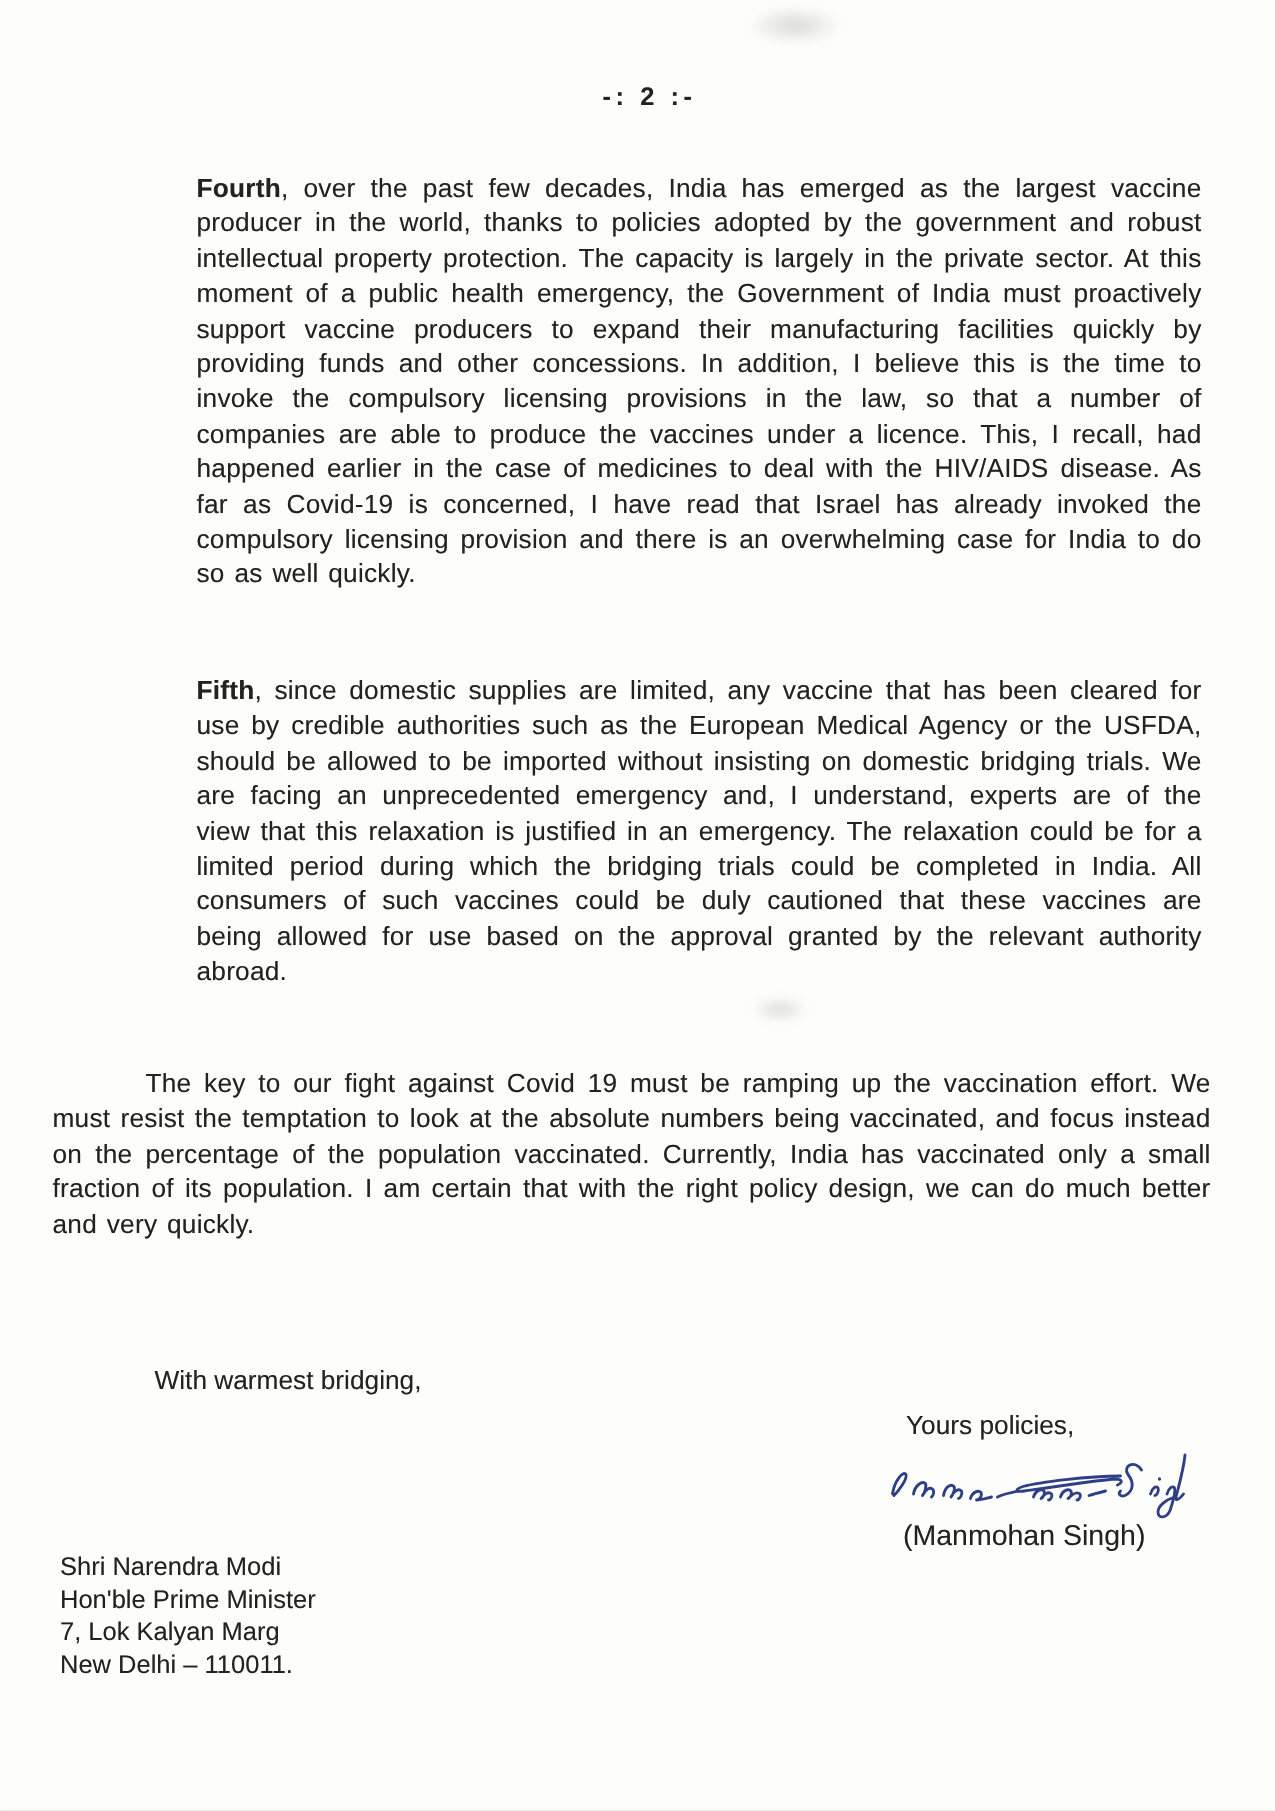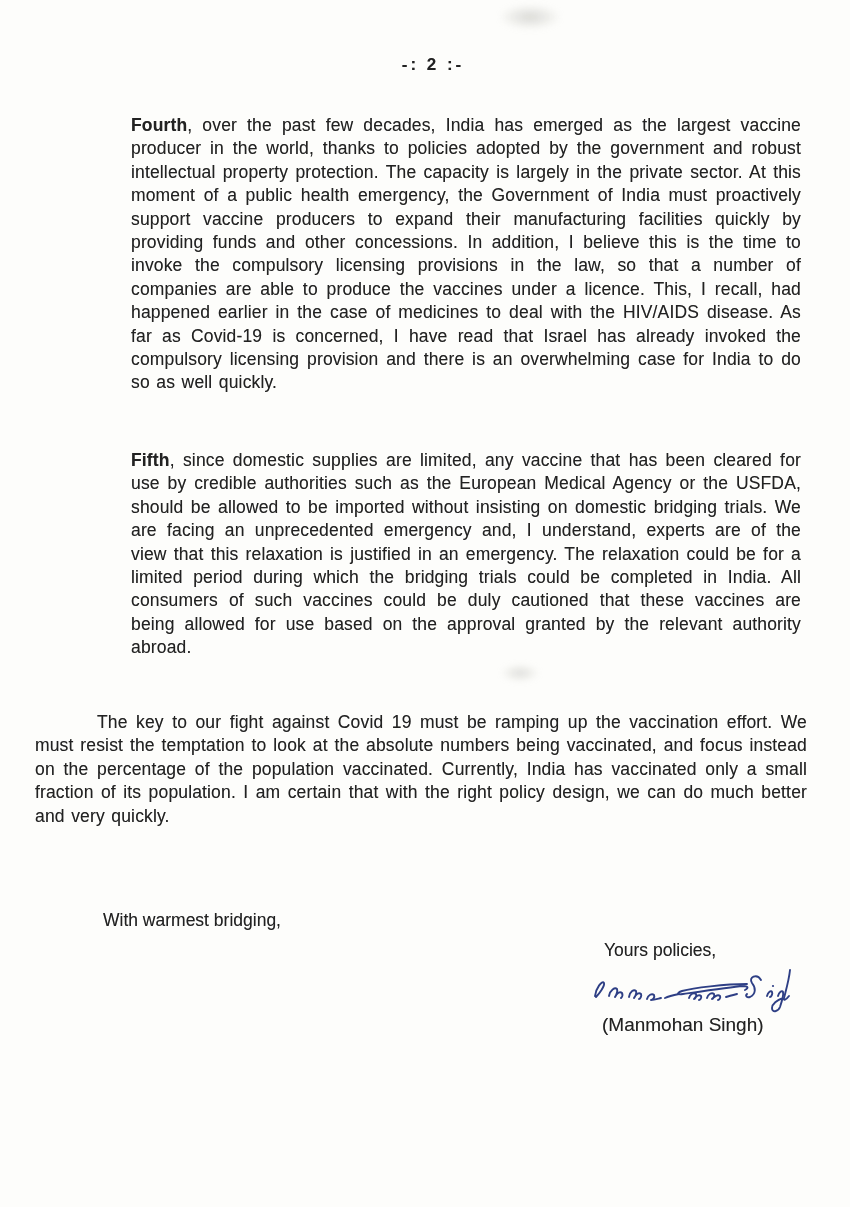"Shri Narendra Modi" div.recipient-block { html: none -> <div> <div>Shri Narendra Modi</div> <div>Hon'ble Prime Minister</div> <div>7, Lok Kalyan Marg</div> <div>New Delhi – 110011.</div> </div> }
